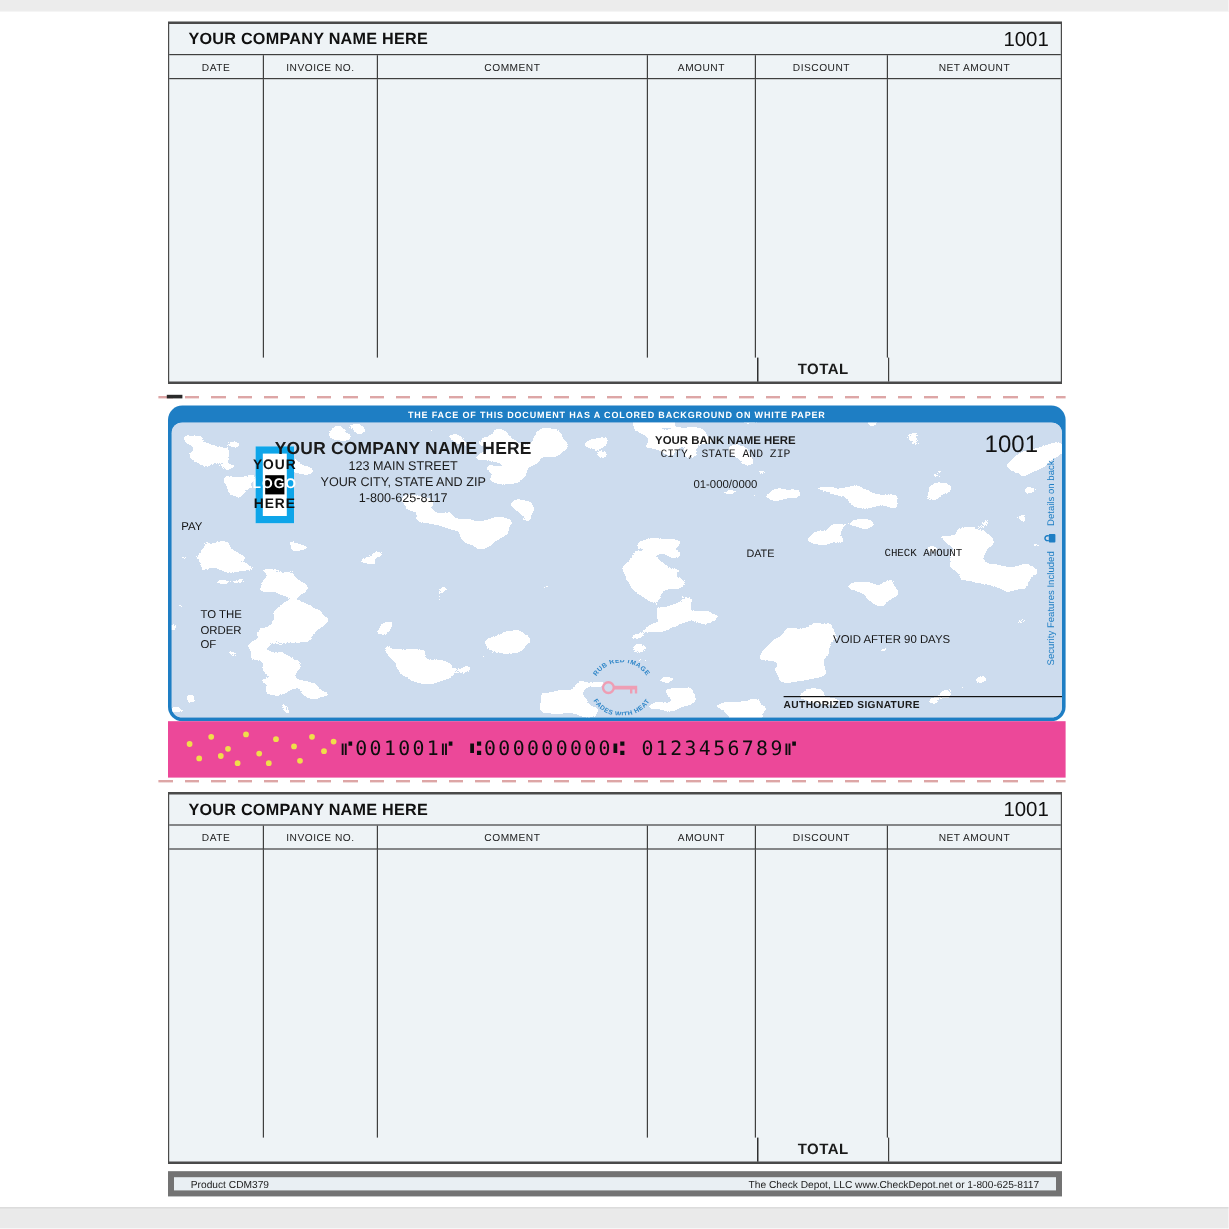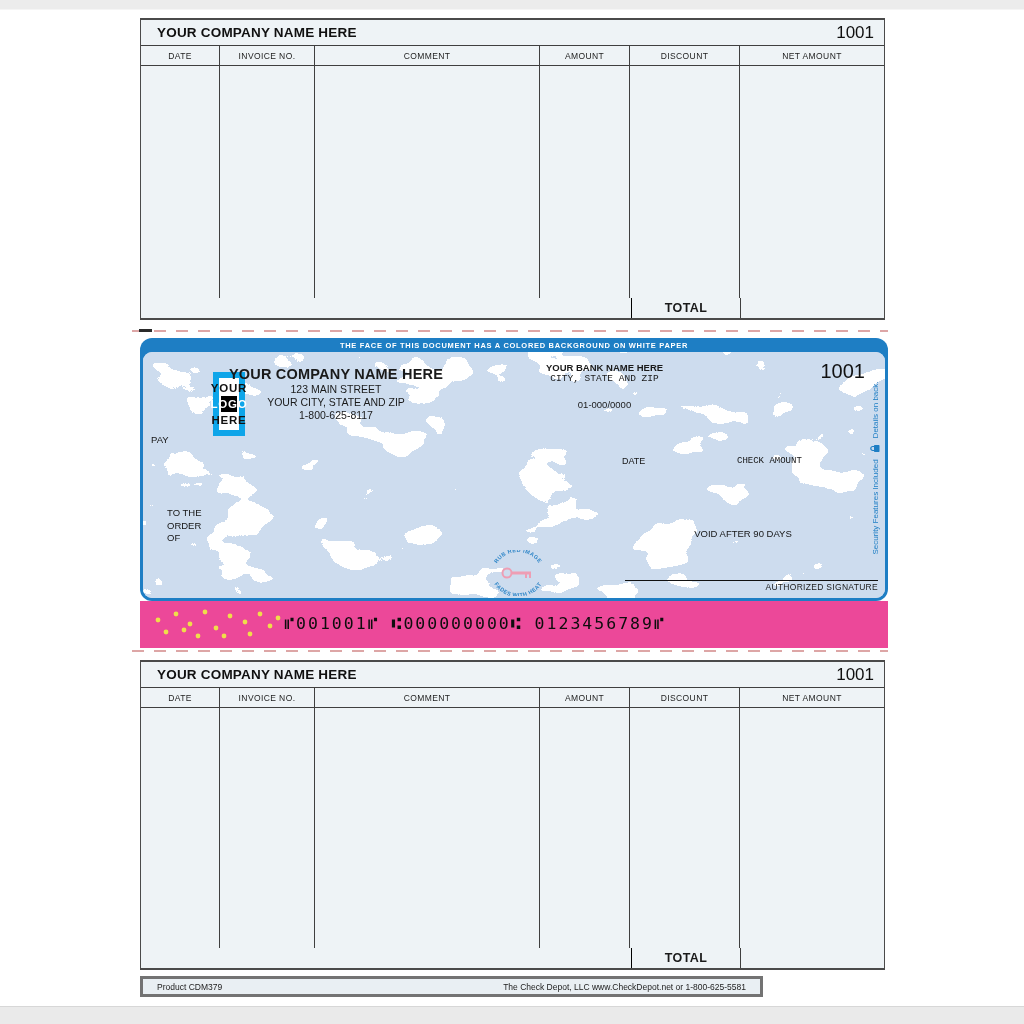"AUTHORIZED SIGNATURE" .sig { font-weight: none -> bold; left: 482px -> 510px; text-align: right -> left }
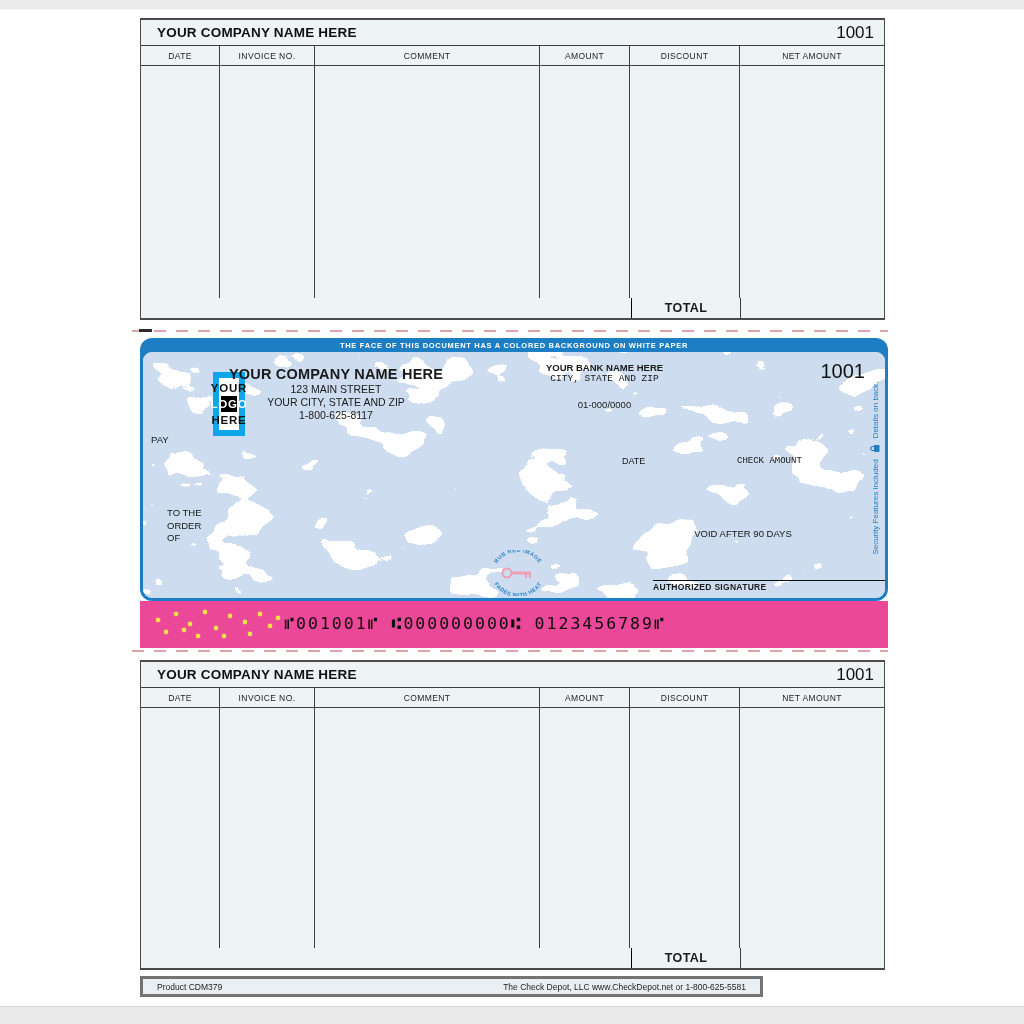"Product CDM379" .form-footer { border: 3px solid #737373 -> 5px solid #737373; width: 623px -> 745px }
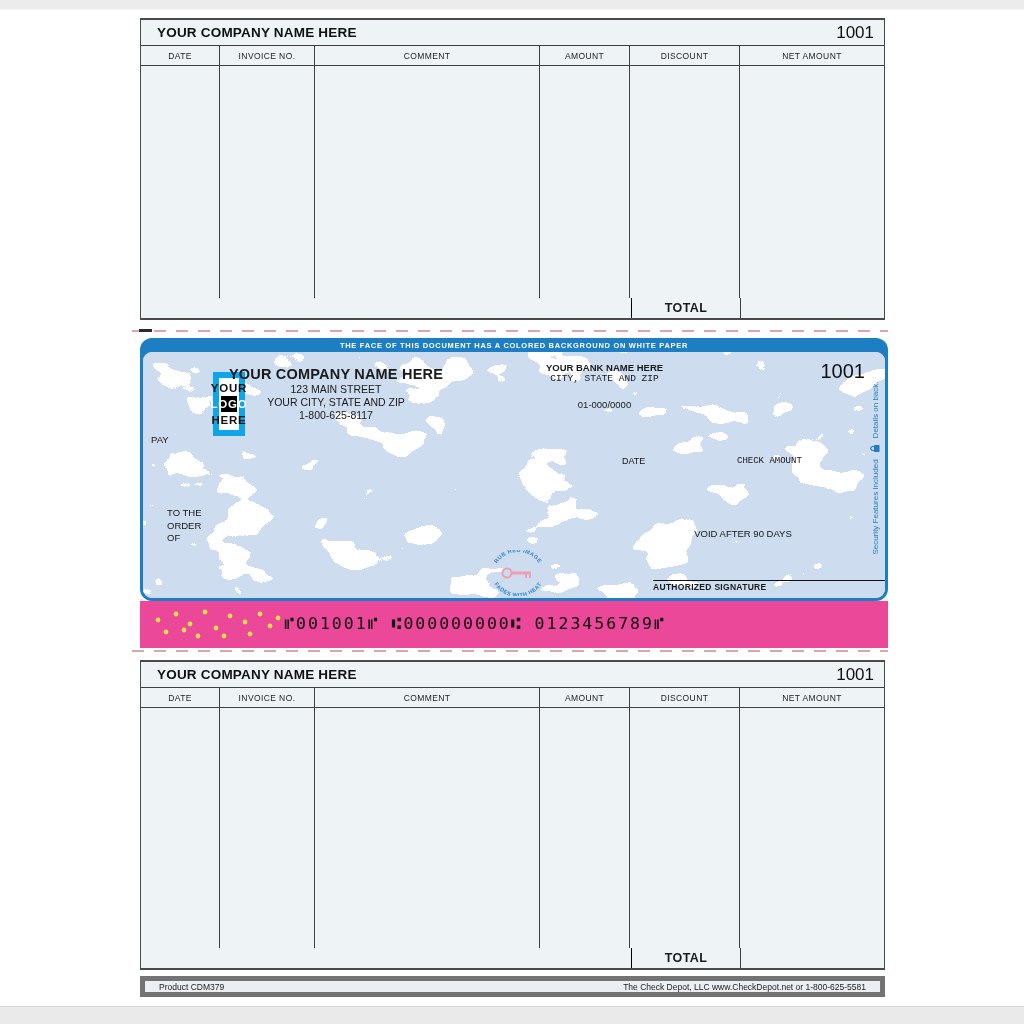"The Check Depot, LLC www.CheckDepot.net" span { text: 1-800-625-5581 -> 1-800-625-8117 }
